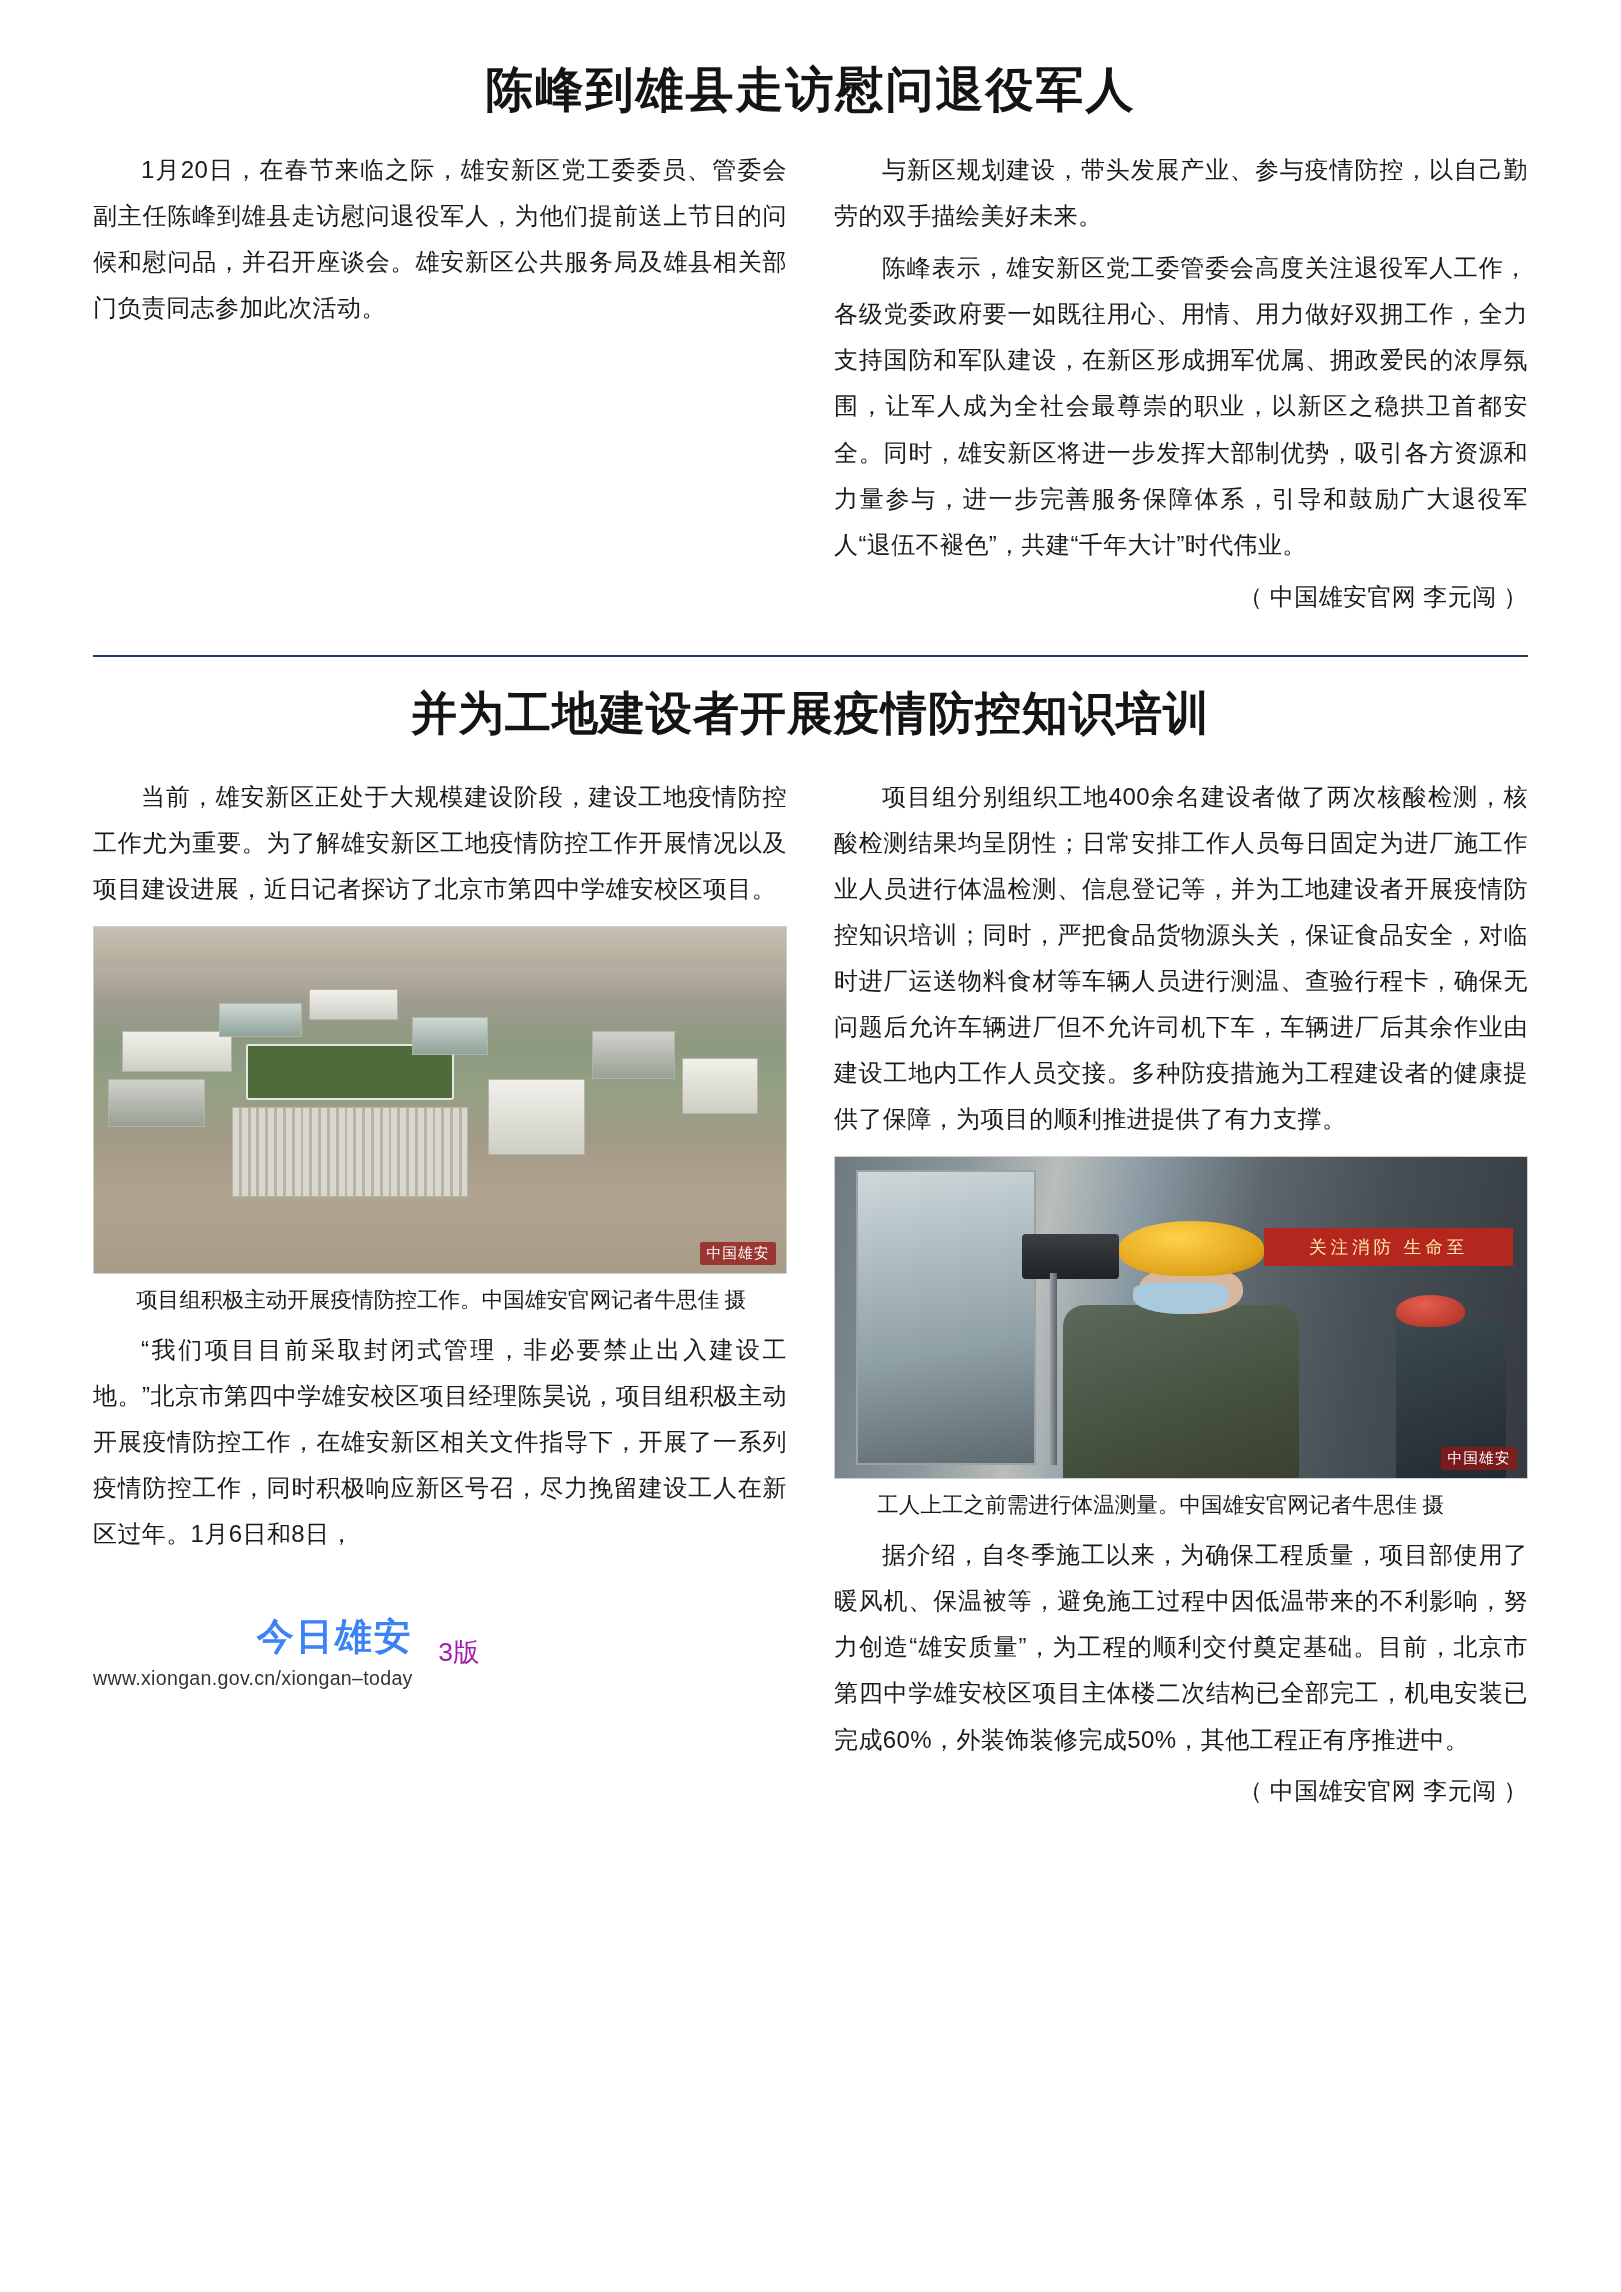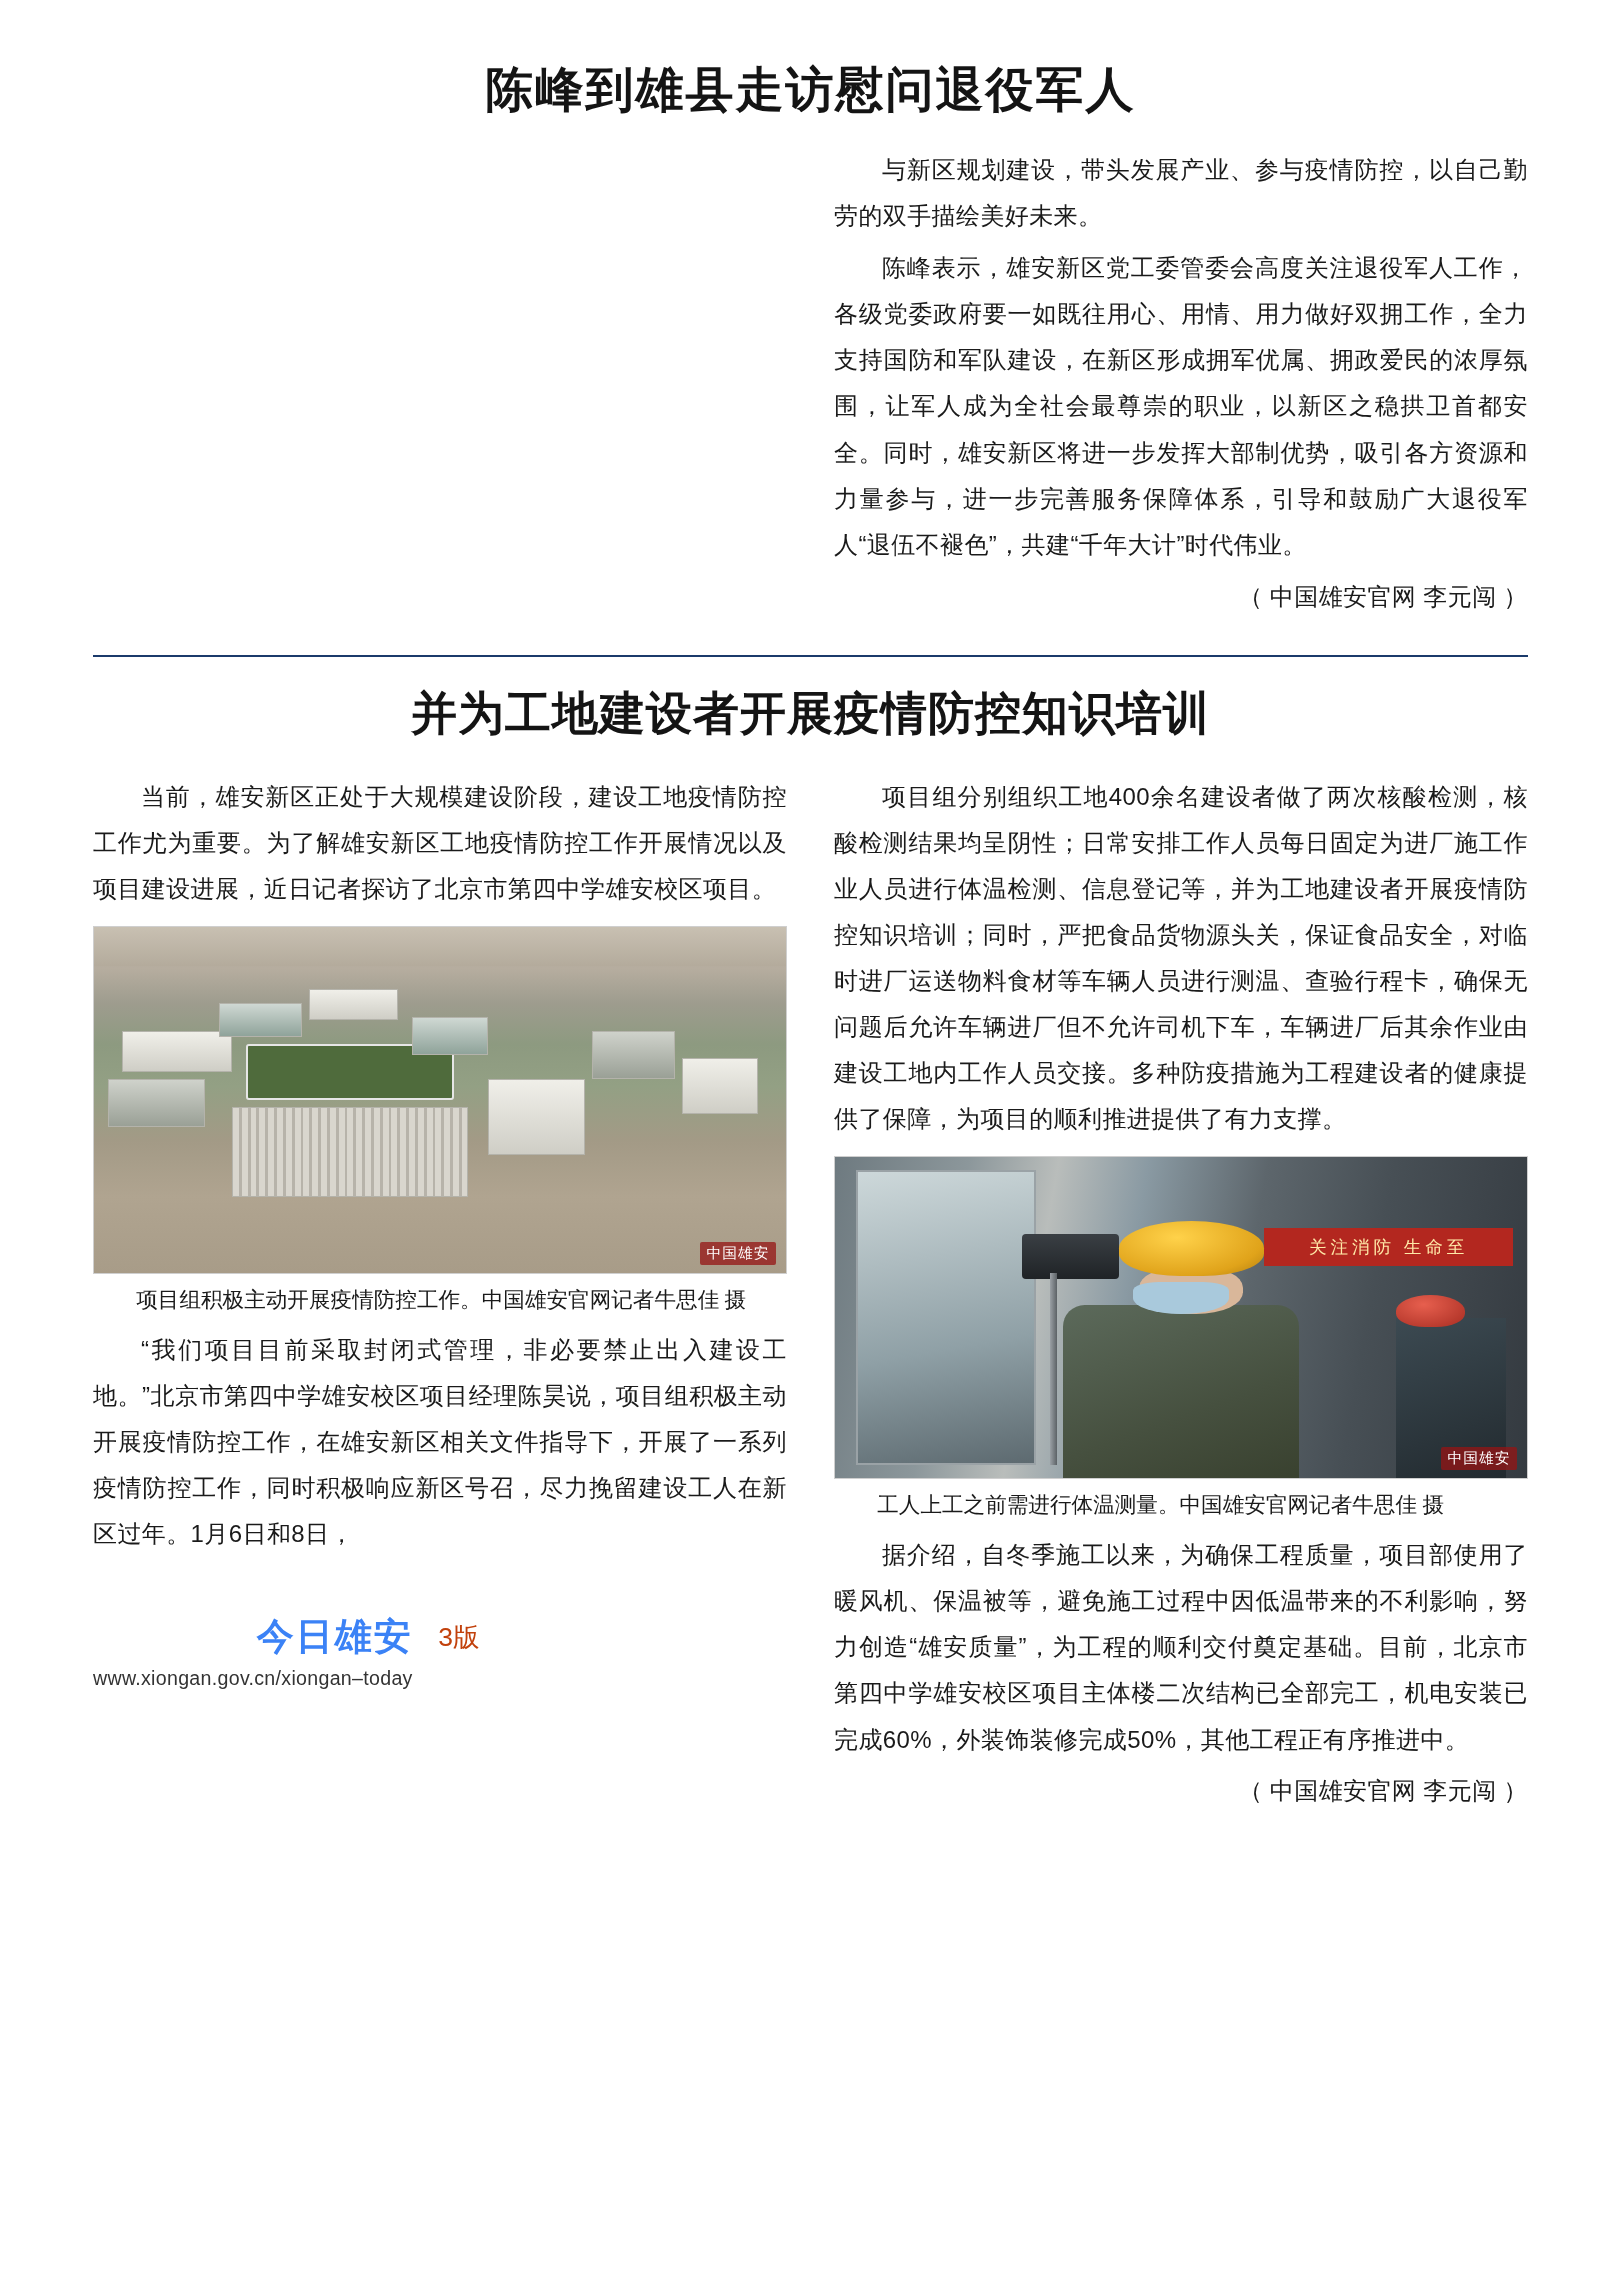"1月20日，在春节来临之际，雄安新区党工委委员、管委会副主任陈峰到雄县走访慰问退" p.body { html: none -> <p>1月20日，在春节来临之际，雄安新区党工委委员、管委会副主任陈峰到雄县走访慰问退役军人，为他们提前送上节日的问候和慰问品，并召开座谈会。雄安新区公共服务局及雄县相关部门负责同志参加此次活动。</p> }
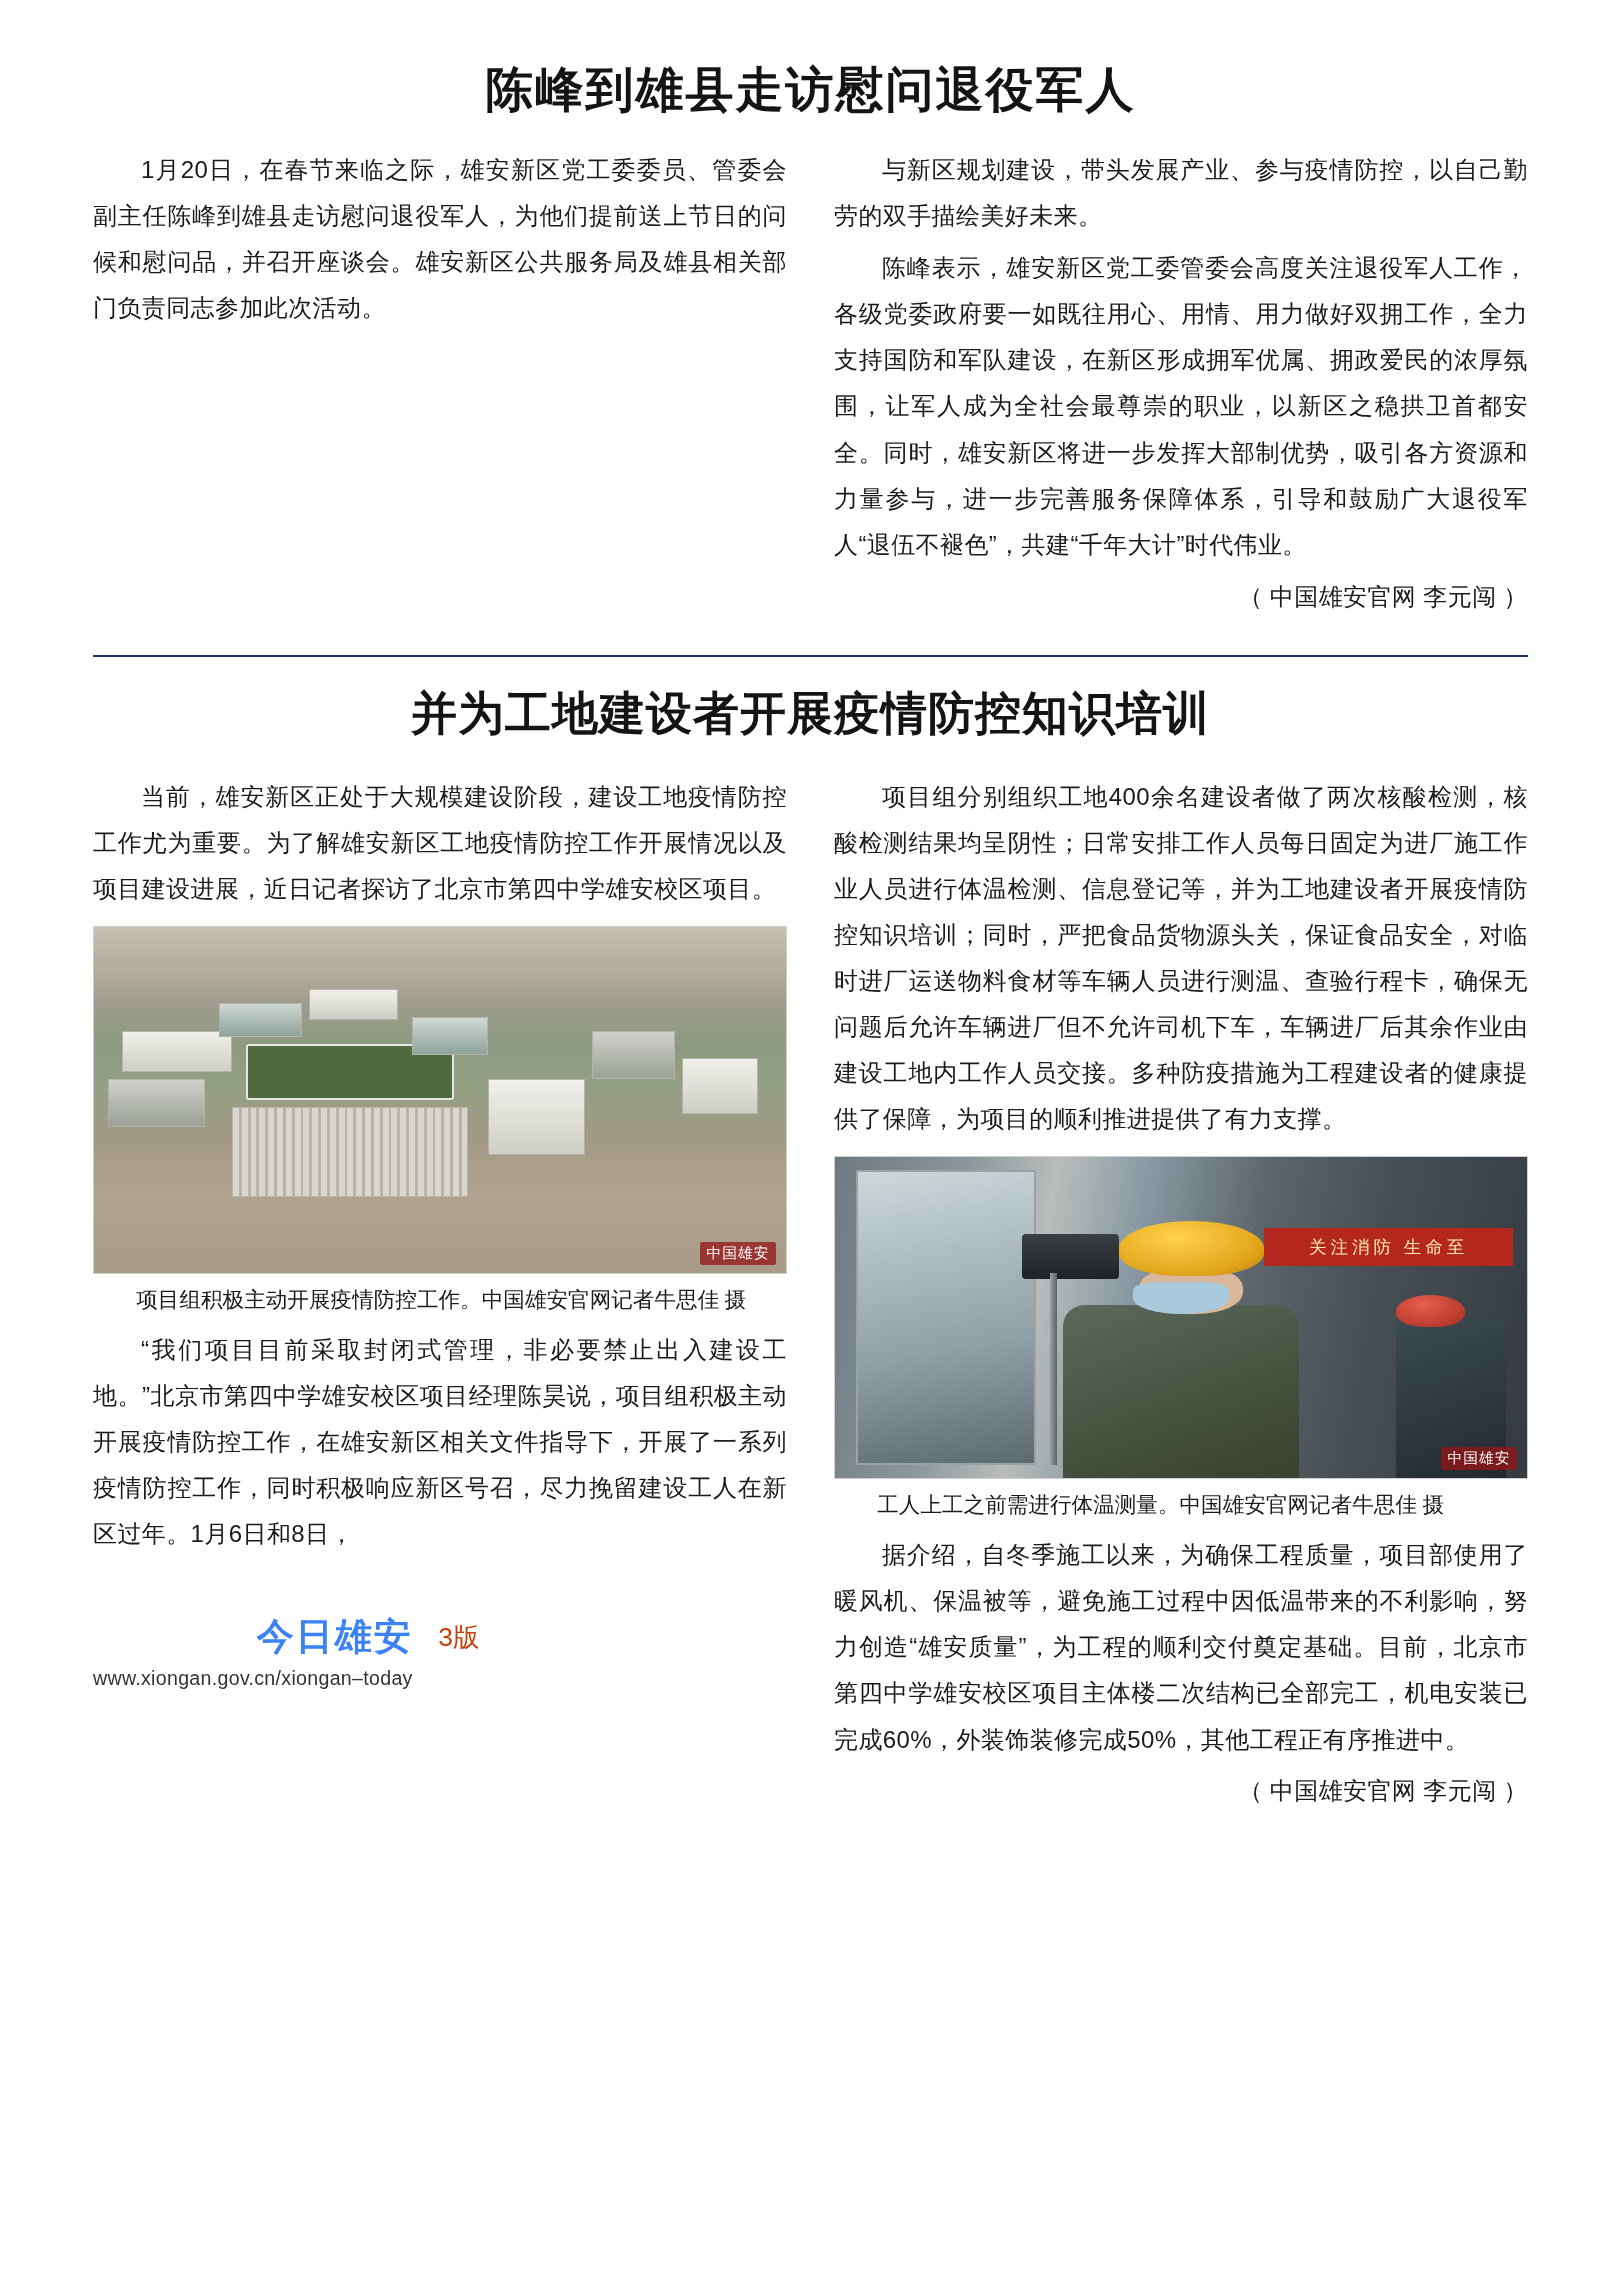"3版" .page-num { color: #c2410c -> #a21caf; margin-top: 1px -> 16px }
